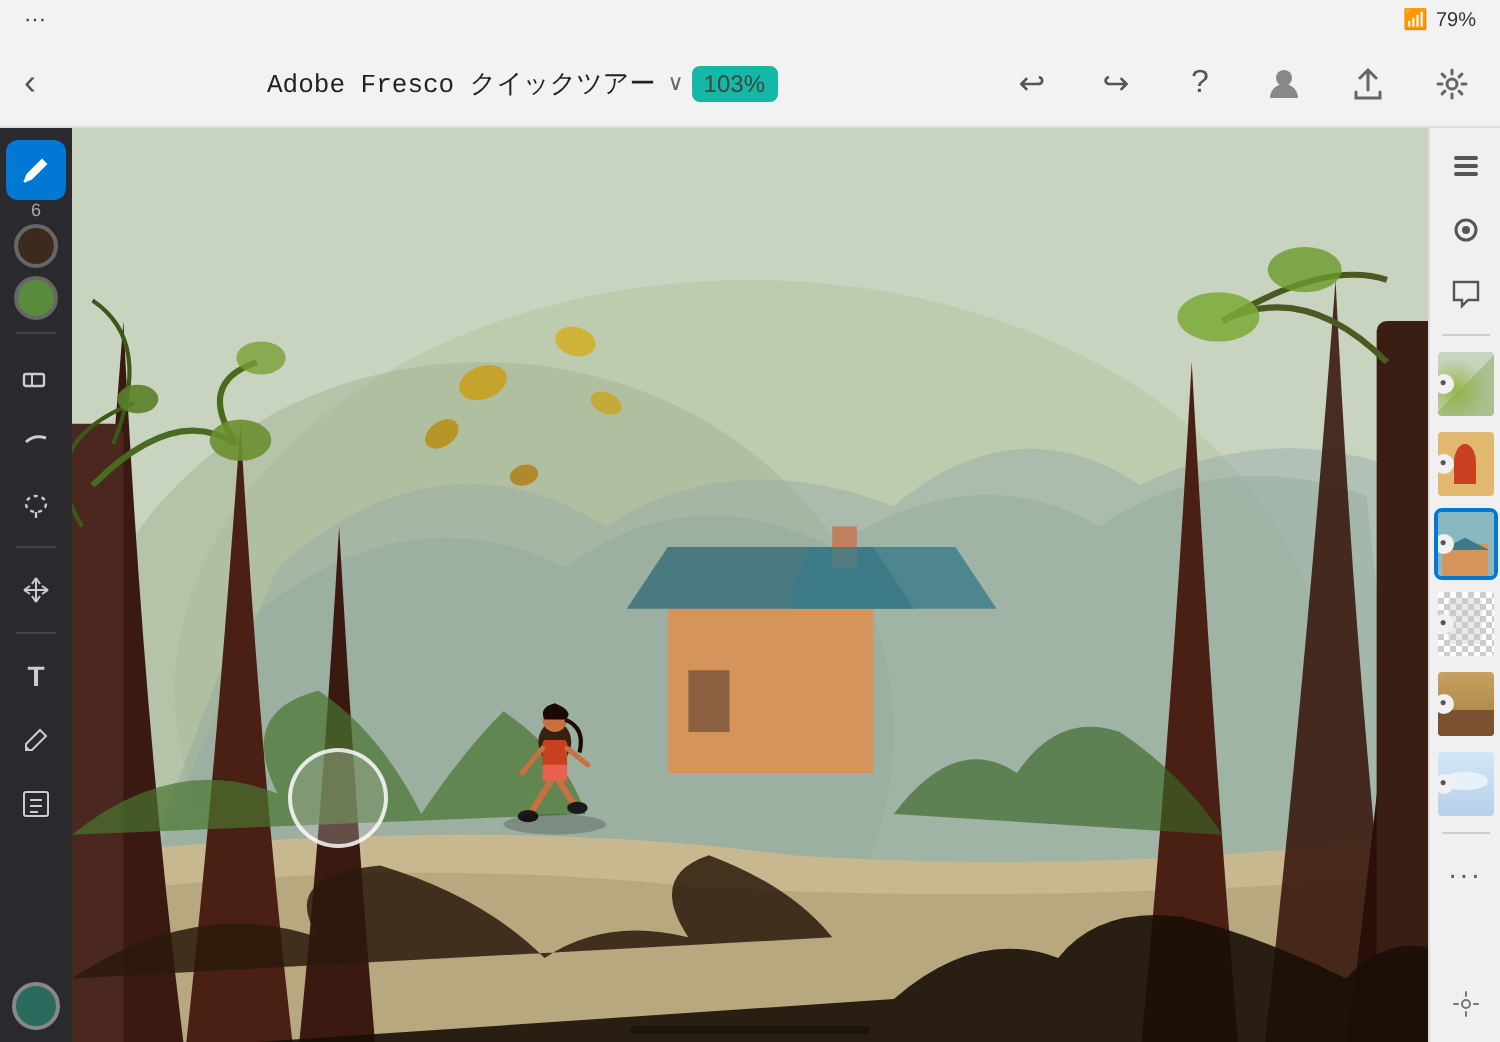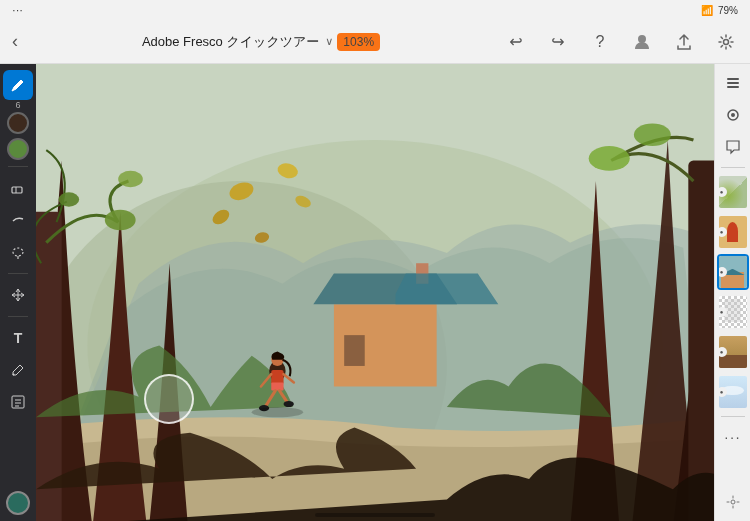"Adobe Fresco クイックツアー" .doc-title { font-family: none -> Liberation Mono, monospace }
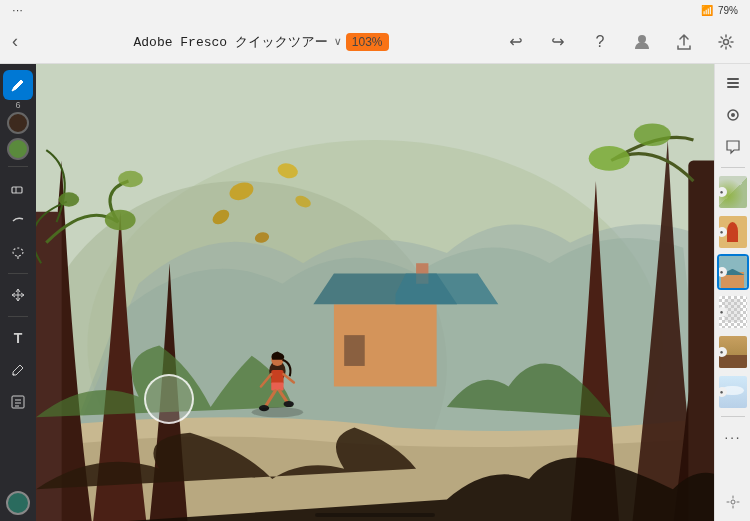"103%" .zoom-badge { background: #f97316 -> #14b8a6 }
